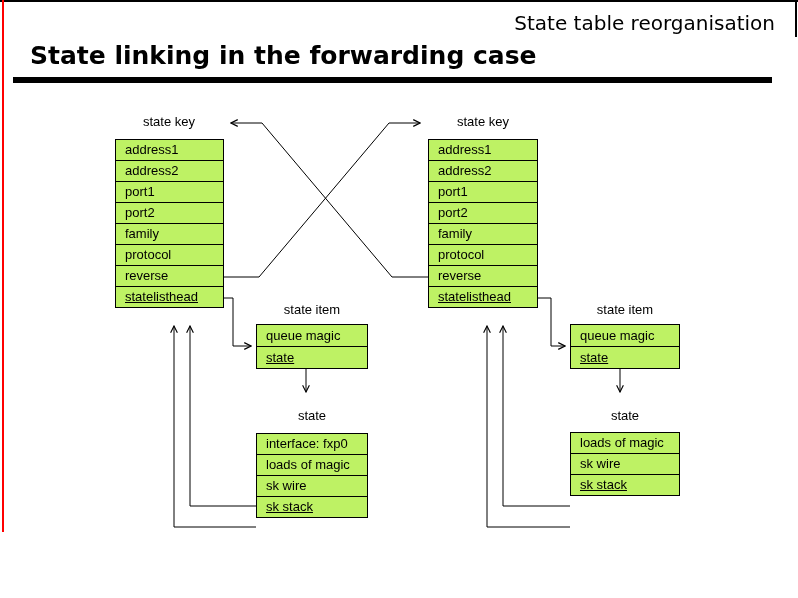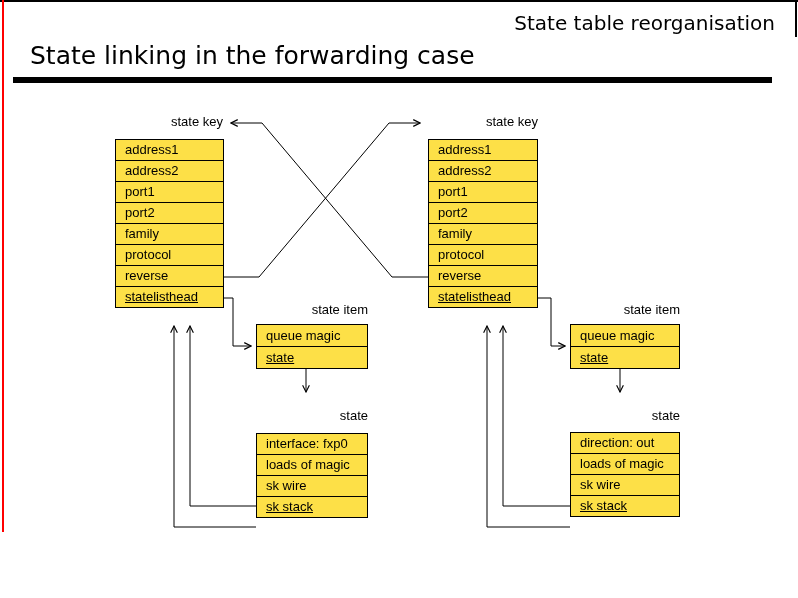"State linking in the forwarding" .title { font-weight: none -> bold }
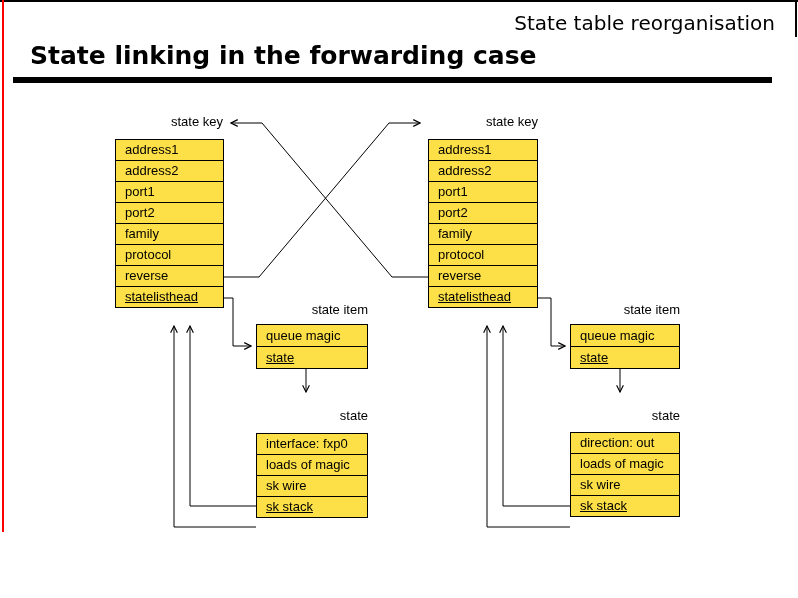"state key" .lbl { text-align: right -> center }
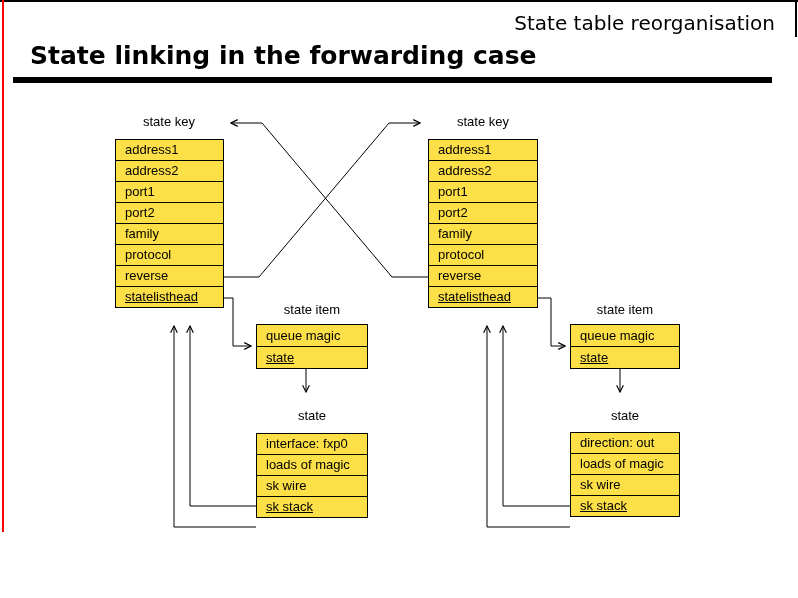"address1" .tbl { background: #fde047 -> #bef264 }
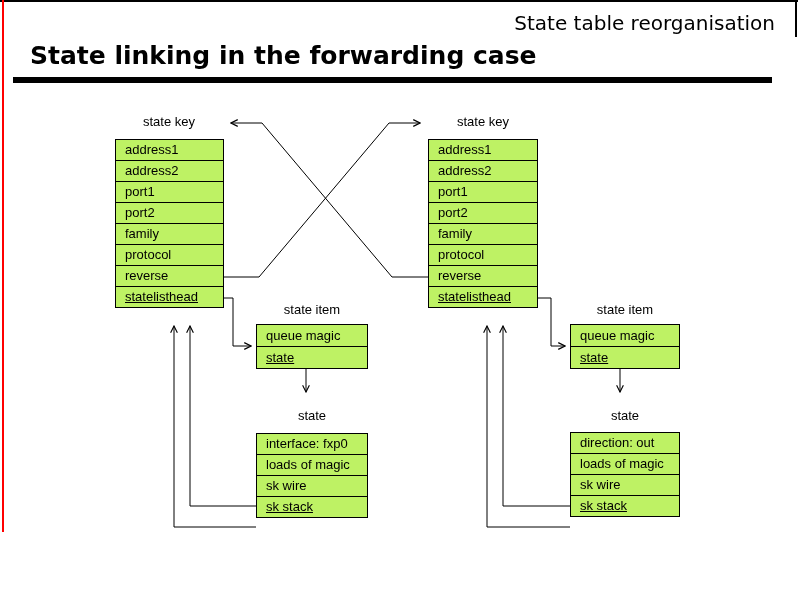"direction: out" div.row { html: <div>direction: out</div> -> none }
